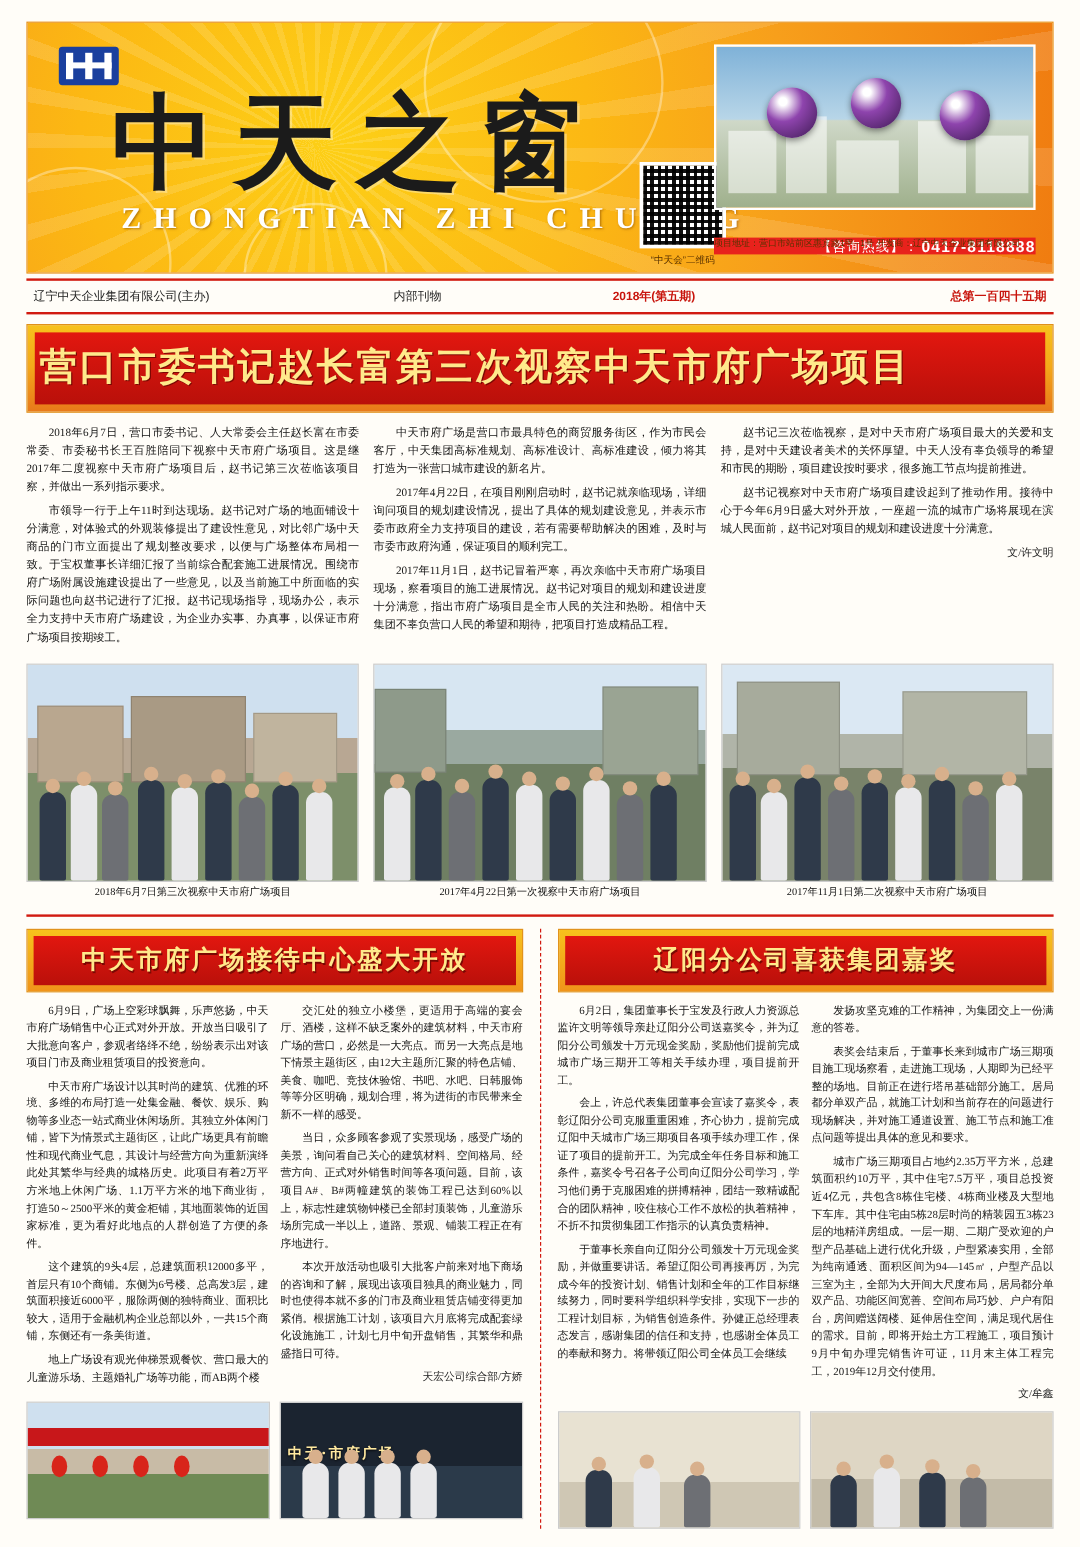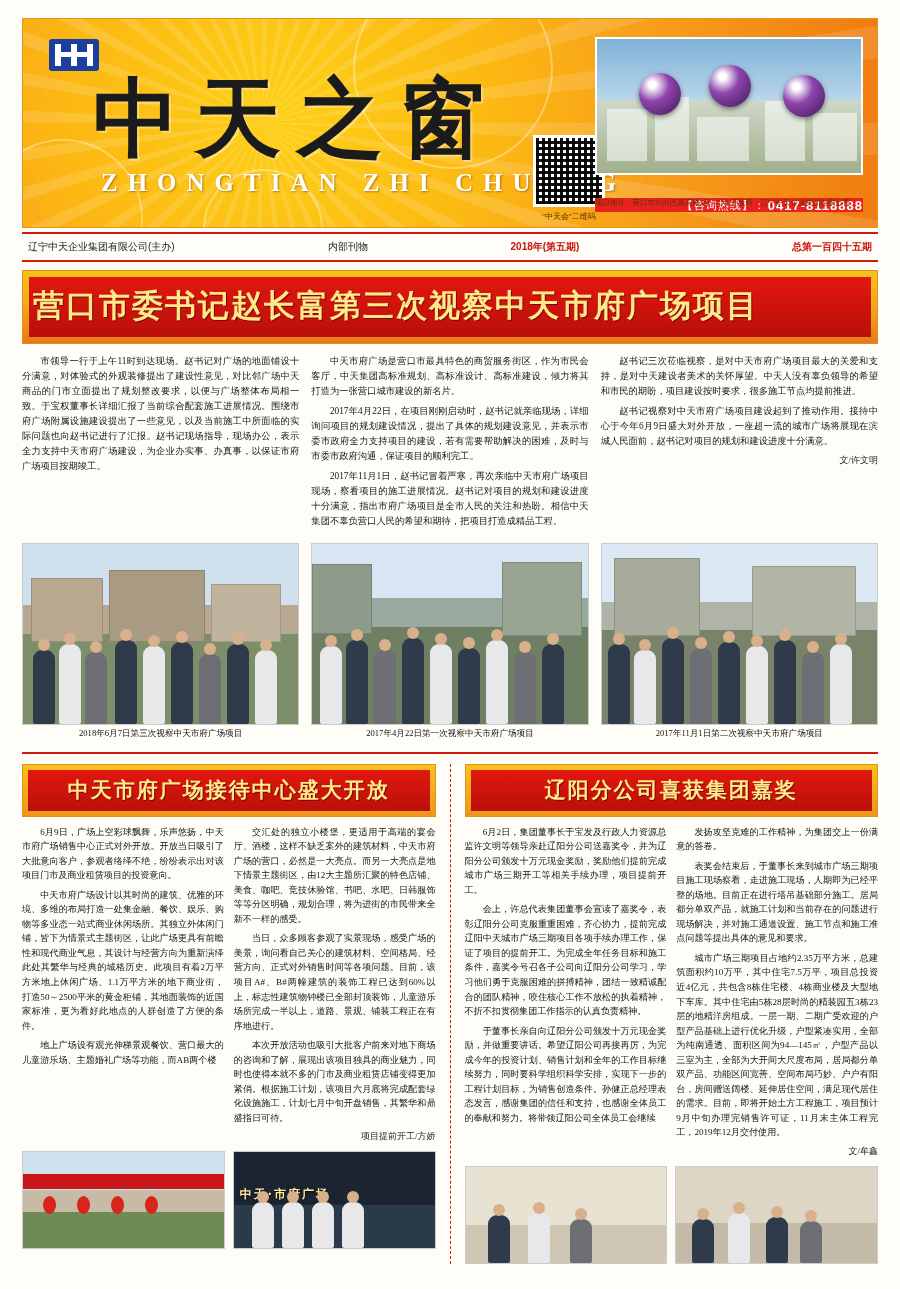"2018年6月7日，营口市委书记、人大常委会主任赵长富在市委常委、市委秘书长王百" p { html: none -> <p>2018年6月7日，营口市委书记、人大常委会主任赵长富在市委常委、市委秘书长王百胜陪同下视察中天市府广场项目。这是继2017年二度视察中天市府广场项目后，赵书记第三次莅临该项目察，并做出一系列指示要求。</p> }
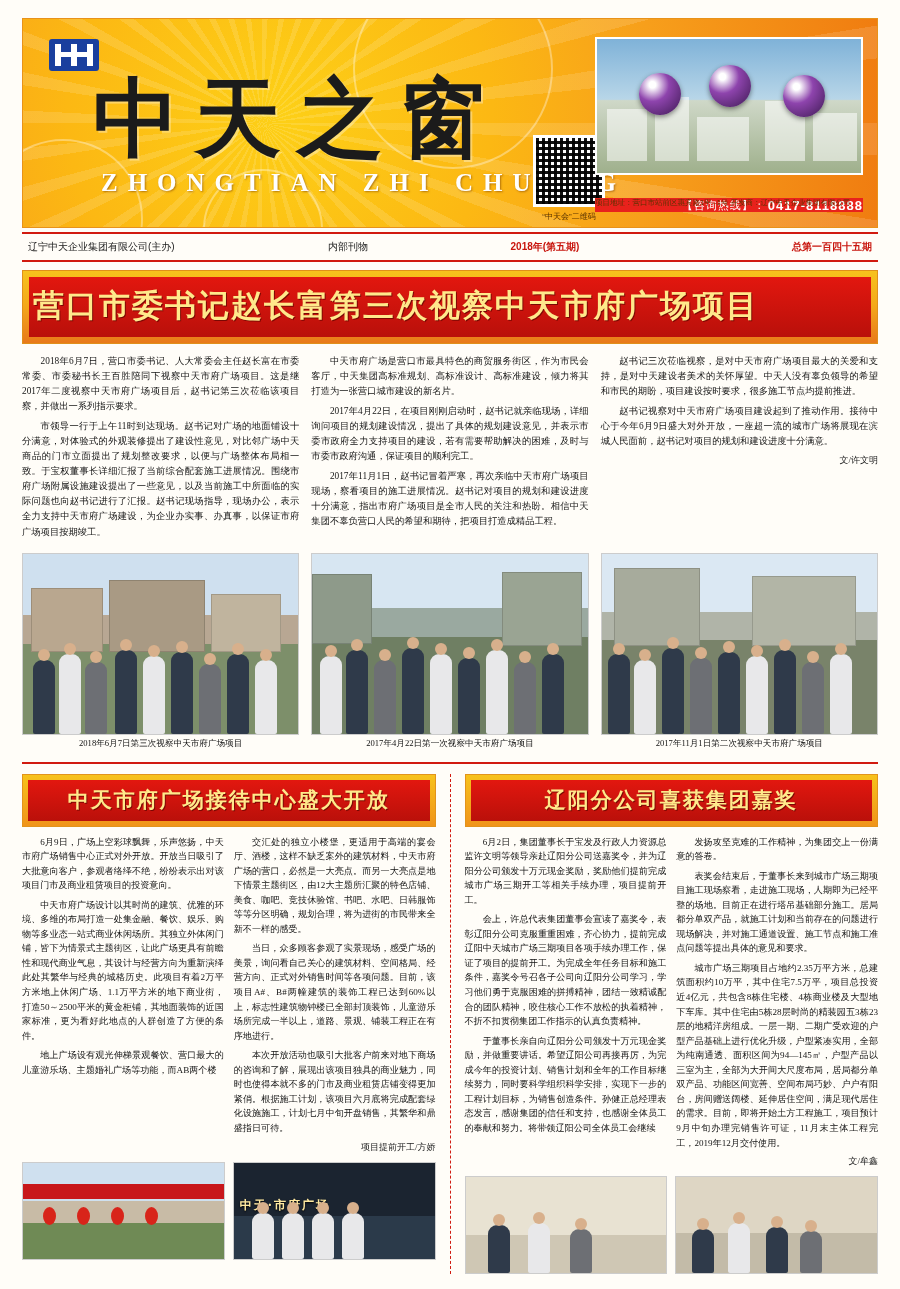"这个建筑的9头4层，总建筑面积12000多平，首层只有10个商铺。东侧为6号楼、" p { html: none -> <p>这个建筑的9头4层，总建筑面积12000多平，首层只有10个商铺。东侧为6号楼、总高发3层，建筑面积接近6000平，服除两侧的独特商业、面积比较大，适用于金融机构企业总部以外，一共15个商铺，东侧还有一条美街道。</p> }
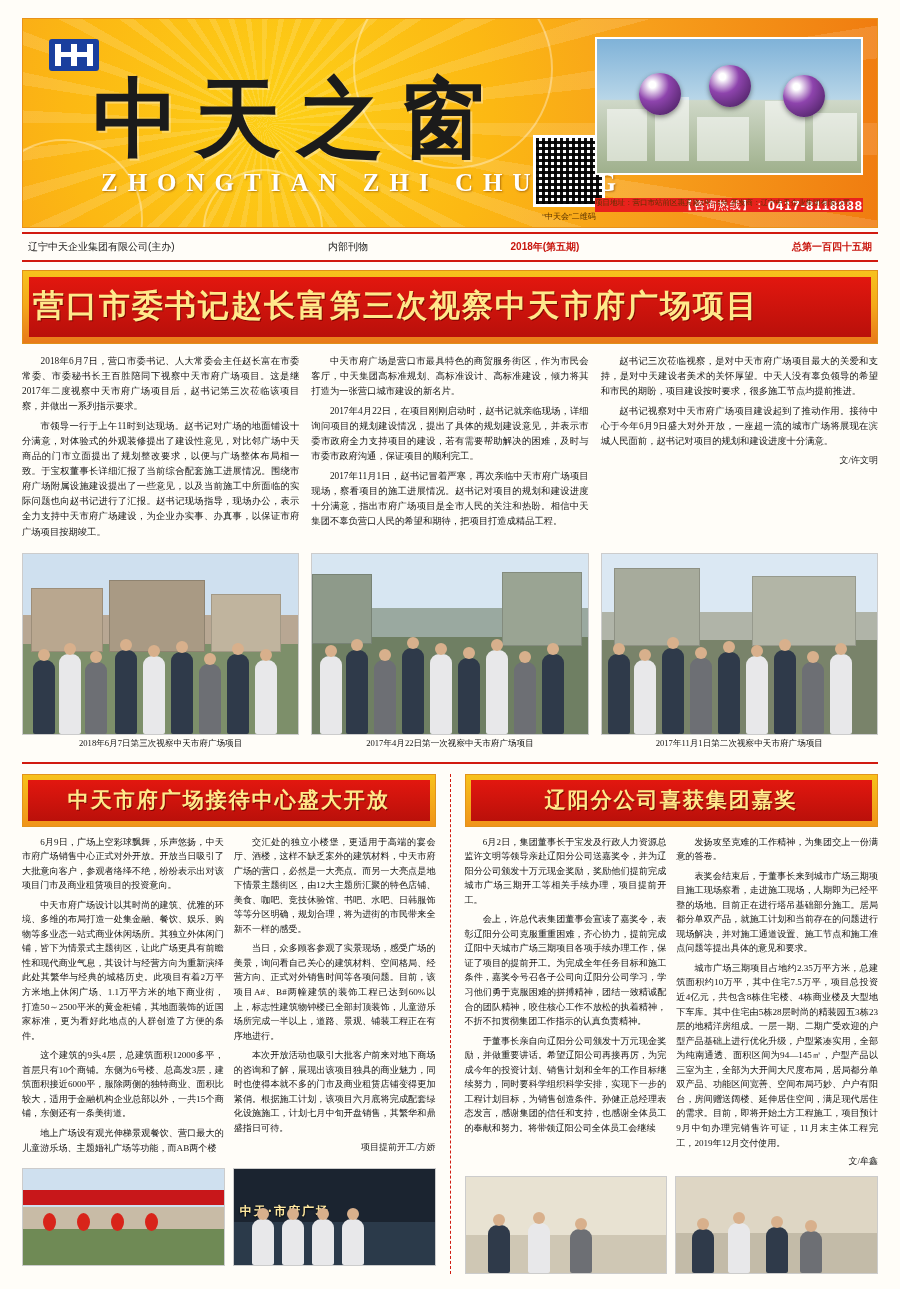"项目提前开工/方娇" div.byline { text: 项目提前开工/ -> 天宏公司综合部/ }
